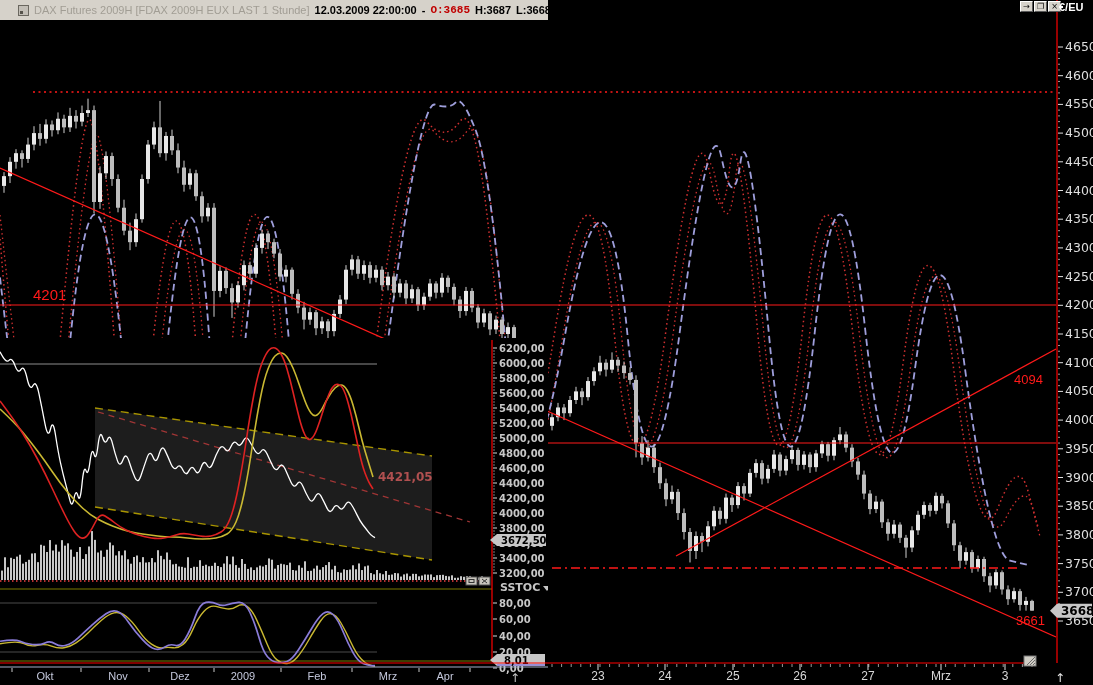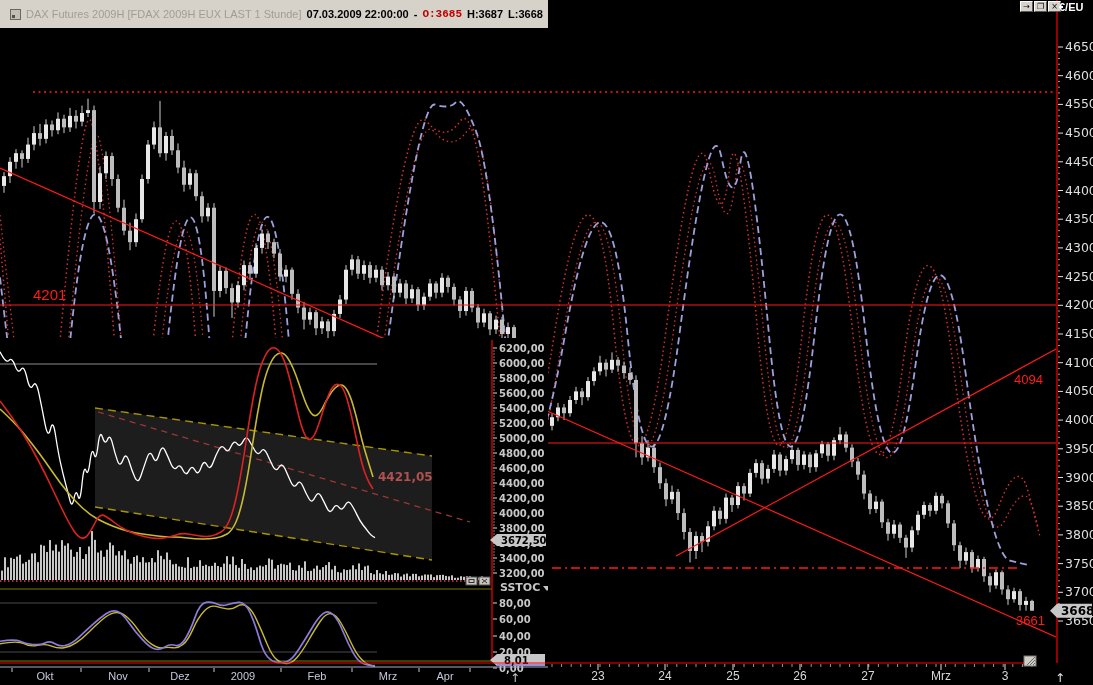"DAX Futures 2009H [FDAX 2009H" .titlebar { height: 28px -> 20px; padding-left: 10px -> 18px }
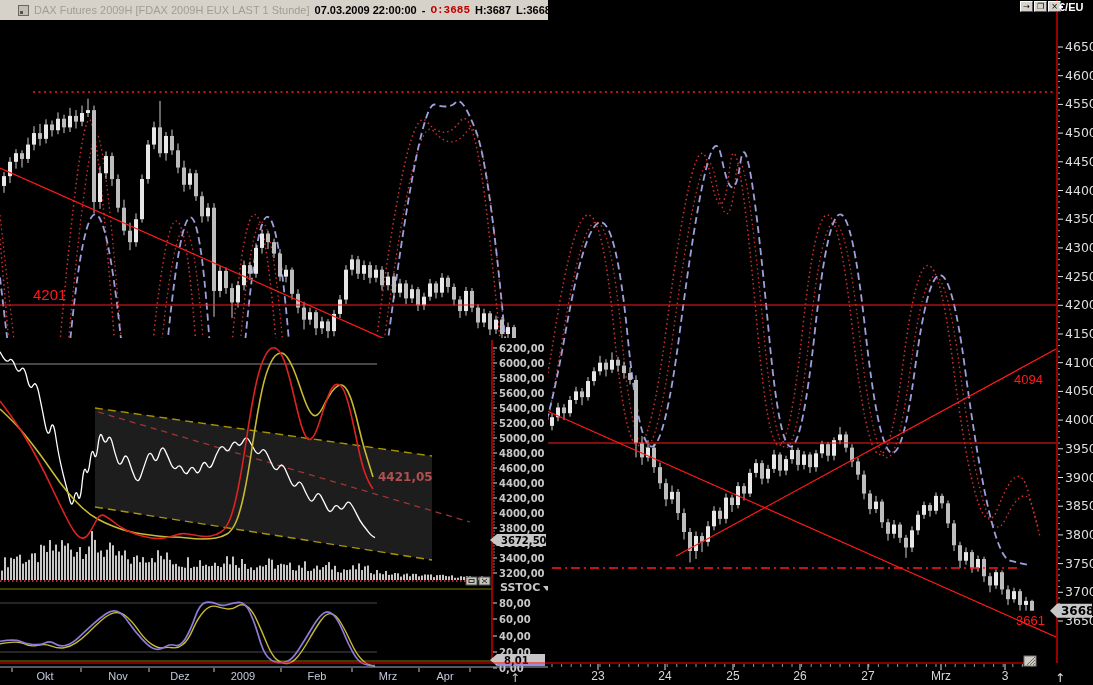"07.03.2009 22:00:00" span.tb { text: 07.03.2009 -> 12.03.2009 }
